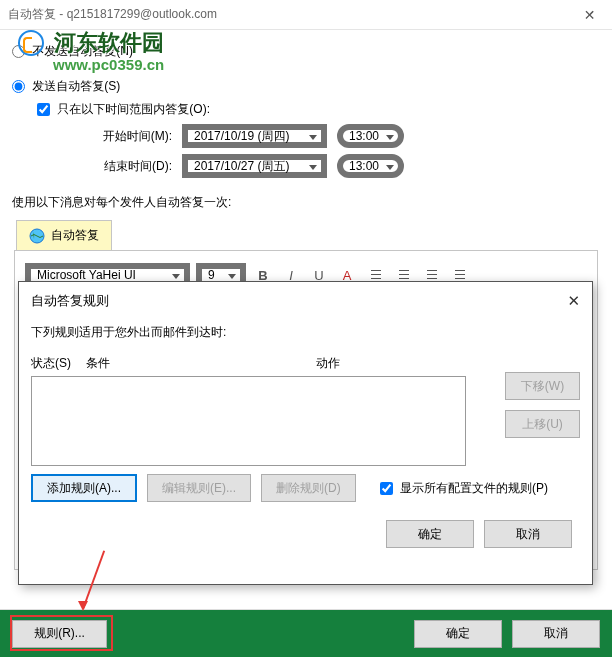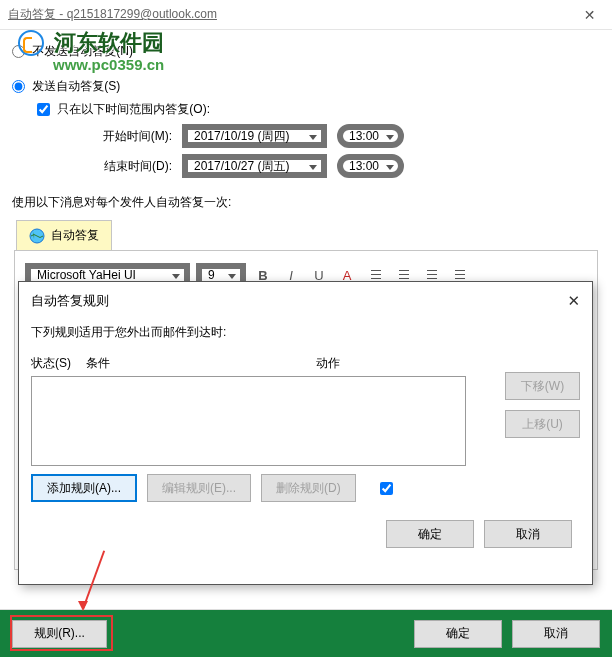"自动答复 - q2151817299@outlook.com" .titlebar { text-decoration: underline -> none }
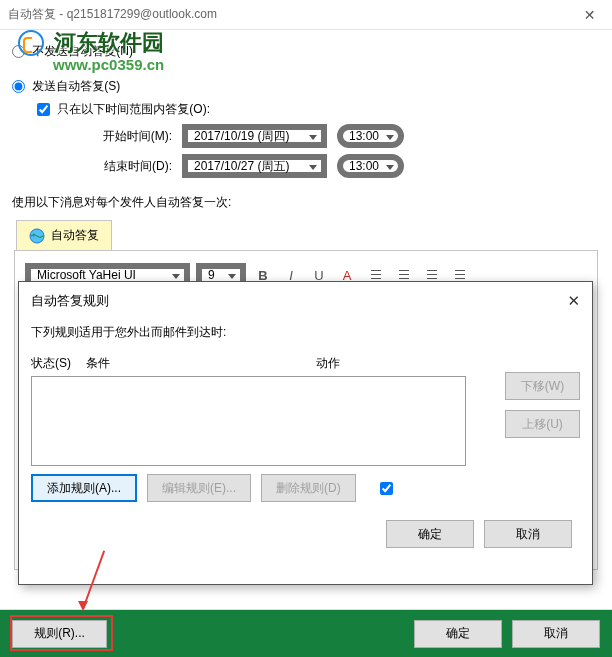"显示所有配置文件的规则(P)" span { html: none -> <span>显示所有配置文件的规则(P)</span> }
